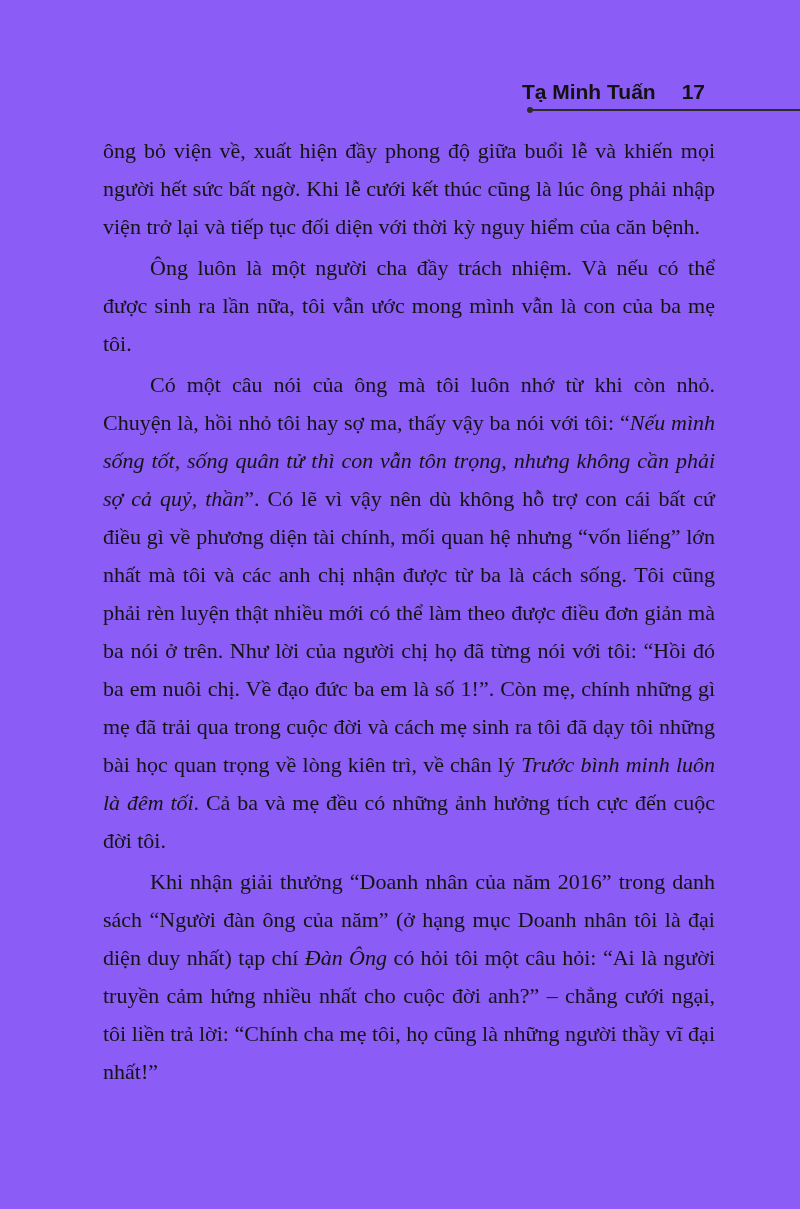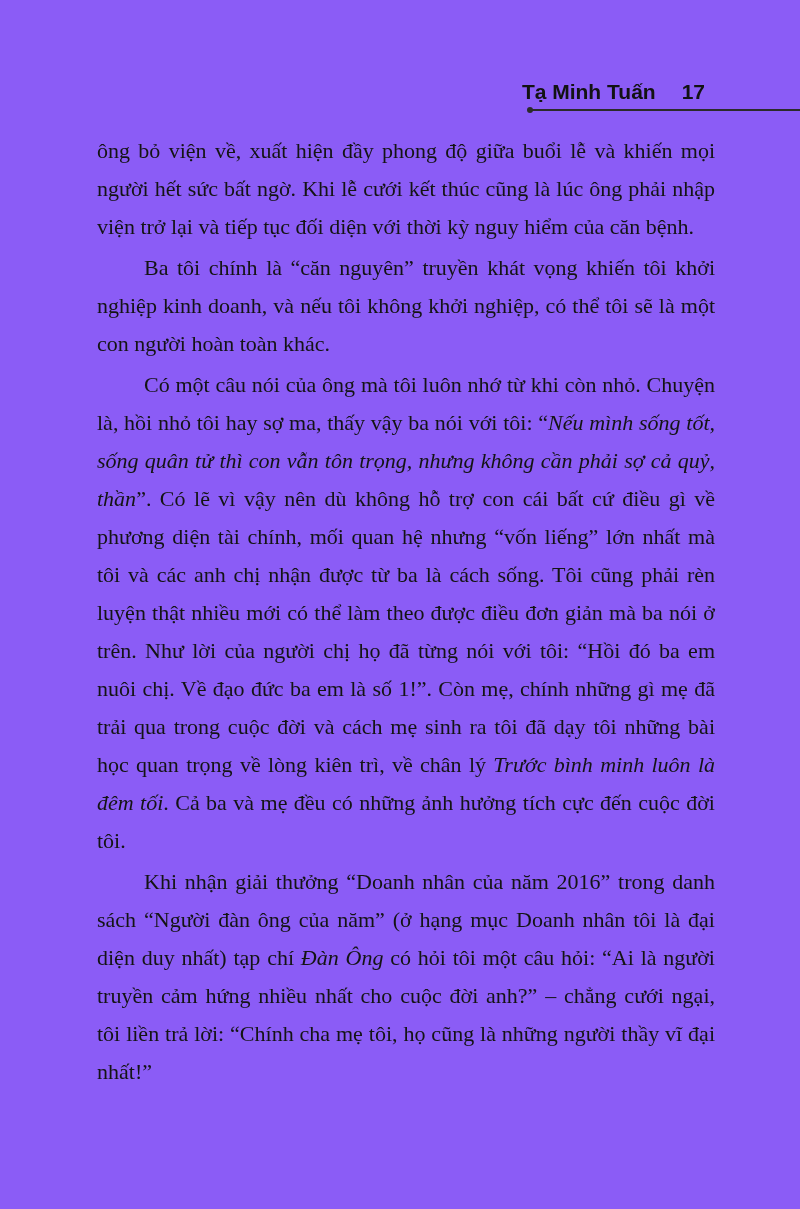"ông bỏ viện về, xuất" .body-text p { margin: 0 0 3px 2px -> 0 0 3px 8px }
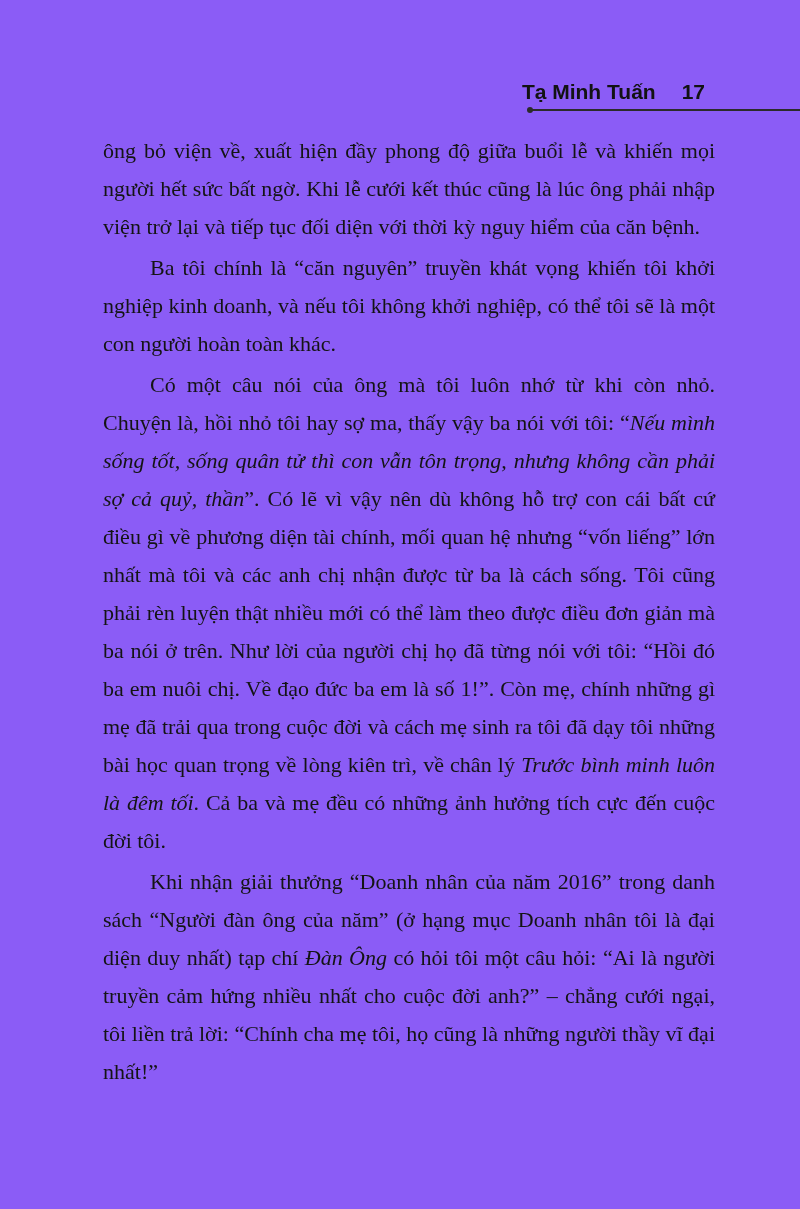"Ông luôn là một người" p.indent { html: none -> <p><span>Ông luôn là một người cha đầy trách nhiệm. Và nếu có thể được sinh ra lần nữa, tôi vẫn ước mong mình vẫn là con của ba mẹ tôi.</span></p> }
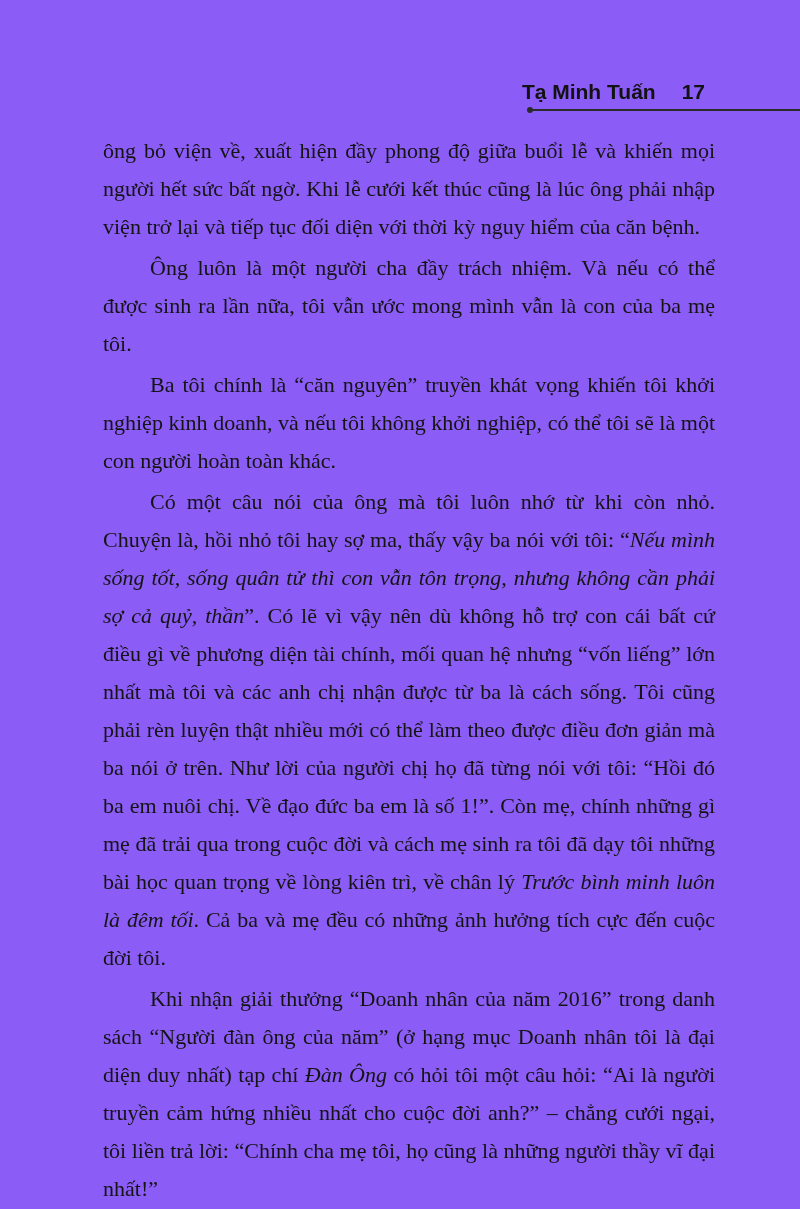"Ba tôi chính là “căn" p.indent { html: <p><span>Ba tôi chính là “căn nguyên” truyền khát vọng khiến tôi khởi nghiệp kinh doanh, và nếu tôi không khởi nghiệp, có thể tôi sẽ là một con người hoàn toàn khác.</span></p> -> none }
